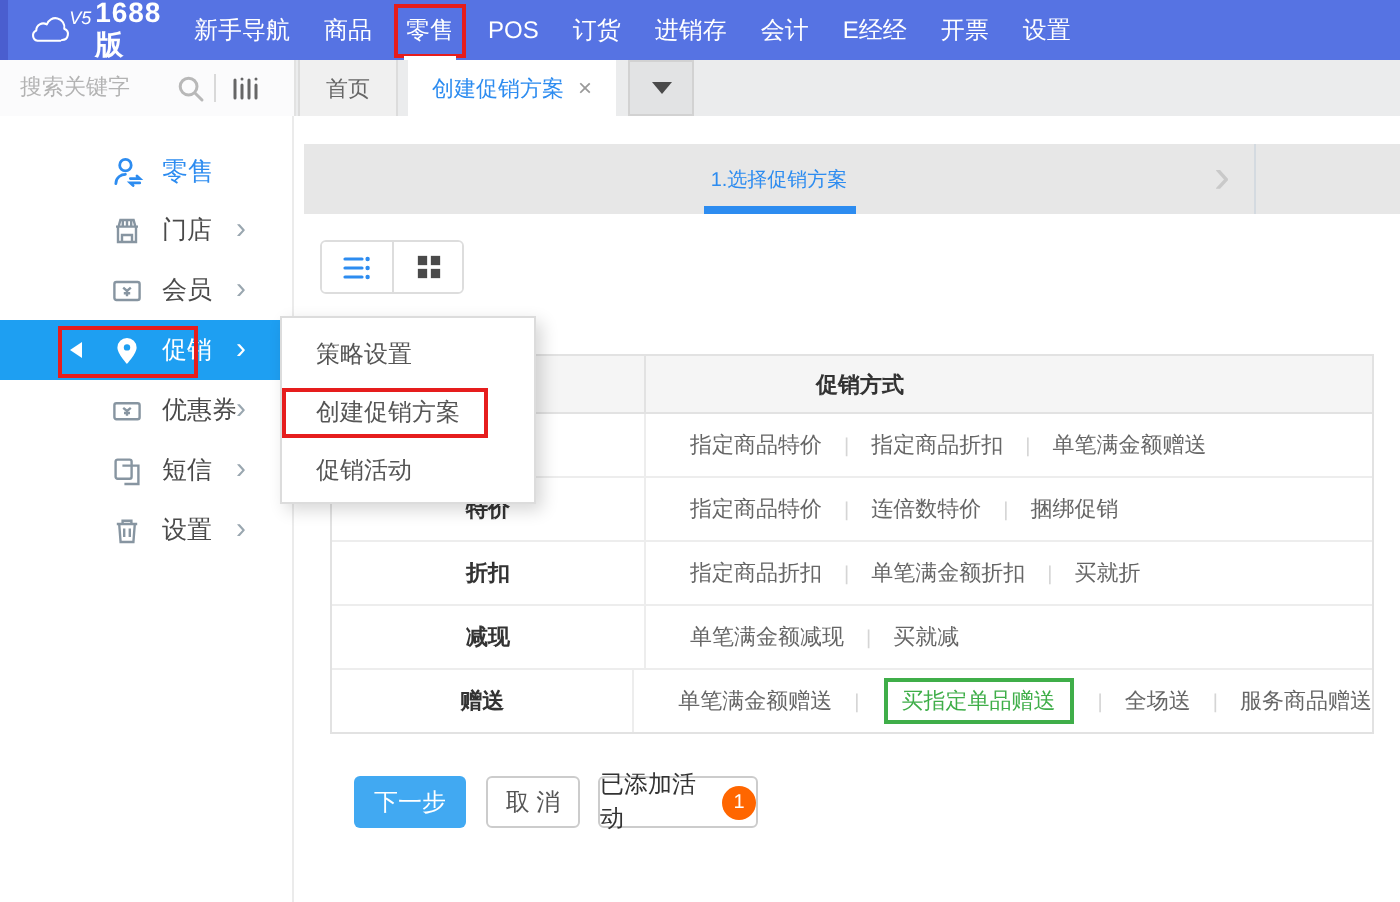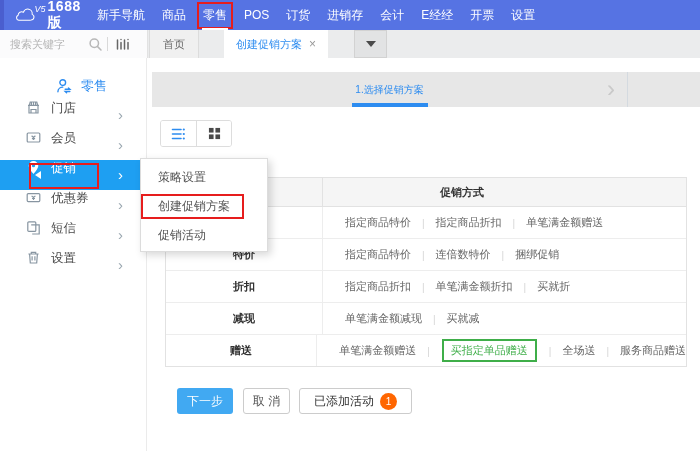"首页" .tabs { gap: 20px -> none }
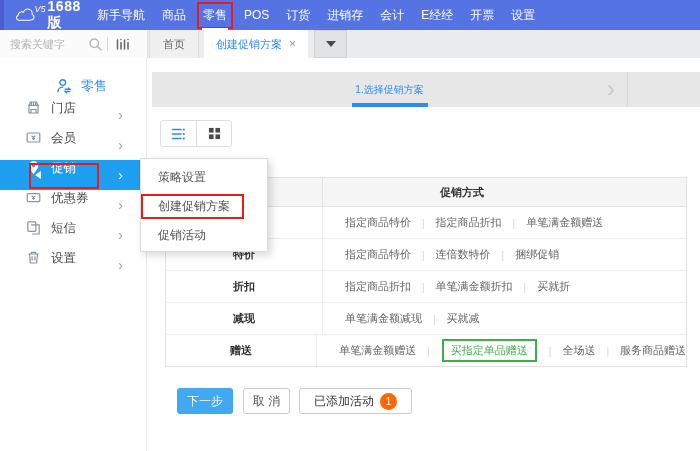"门店" .side-item { align-items: none -> center; padding-left: 26px -> 56px }
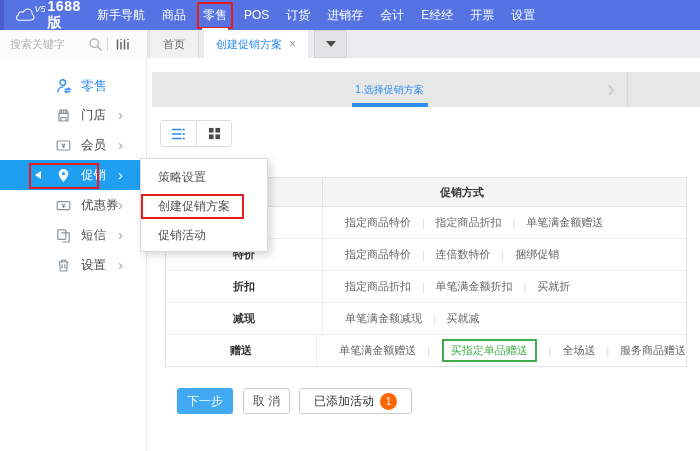"促销方式" .thead { gap: 32px -> none }
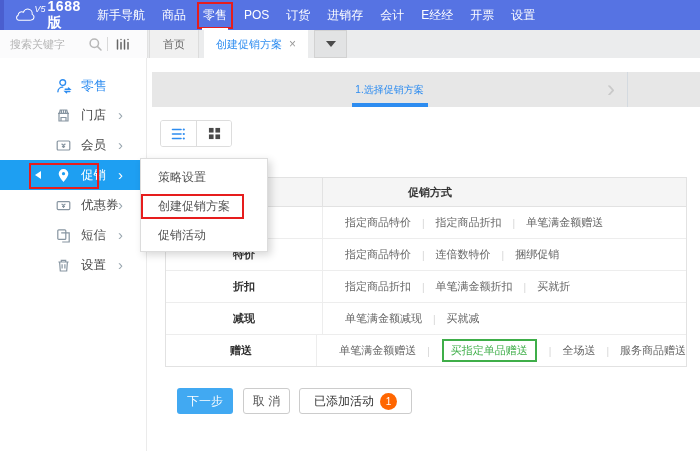"已添加活动" .btn-added { width: 113px -> 80px }
